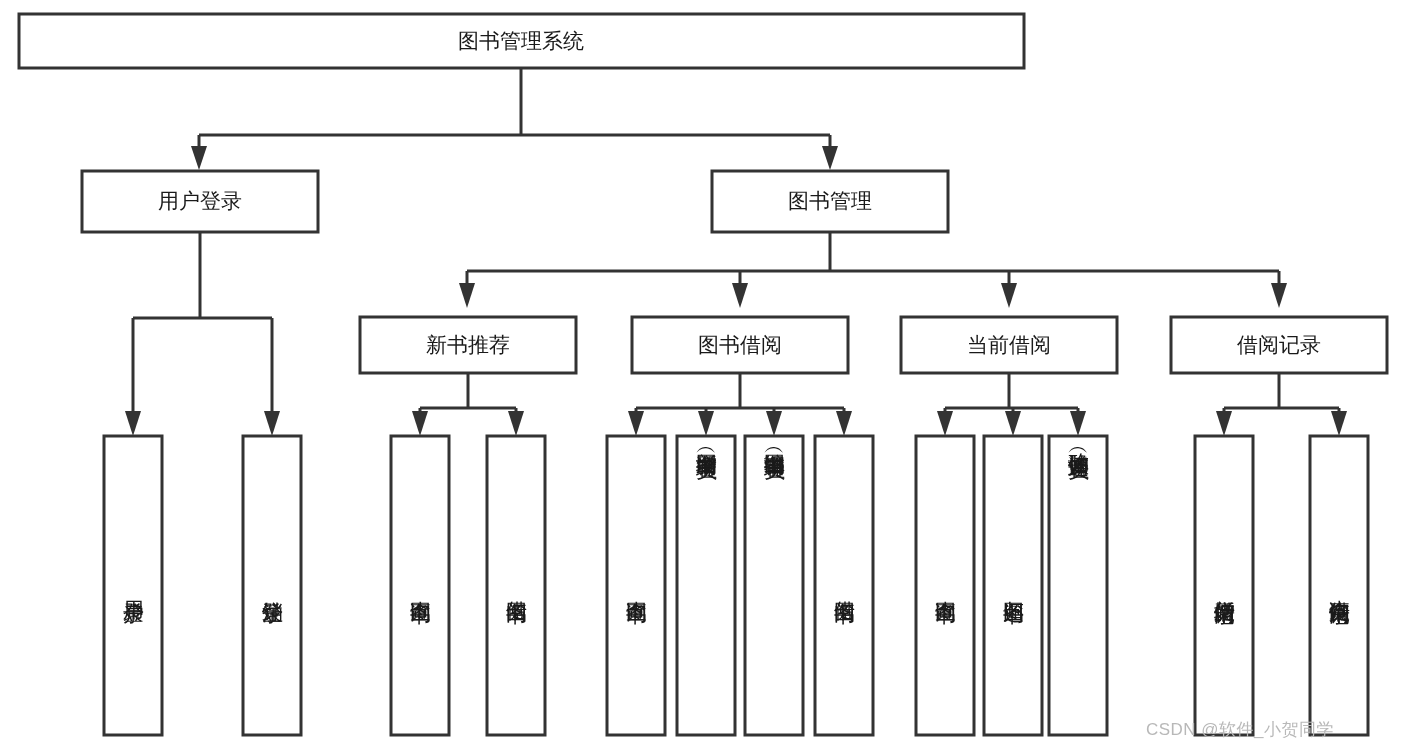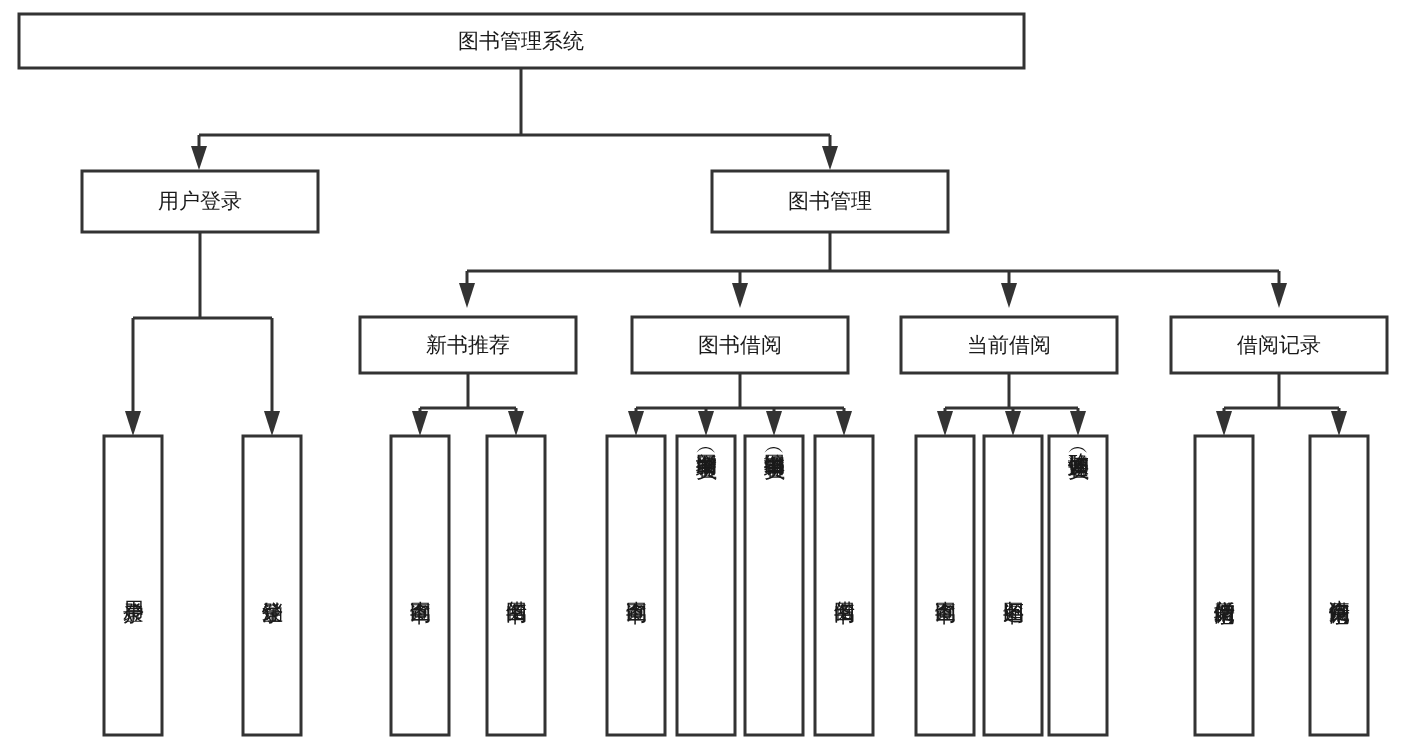"CSDN @软件_小贺同学" div.watermark { html: none -> <div>CSDN @软件_小贺同学</div> }
